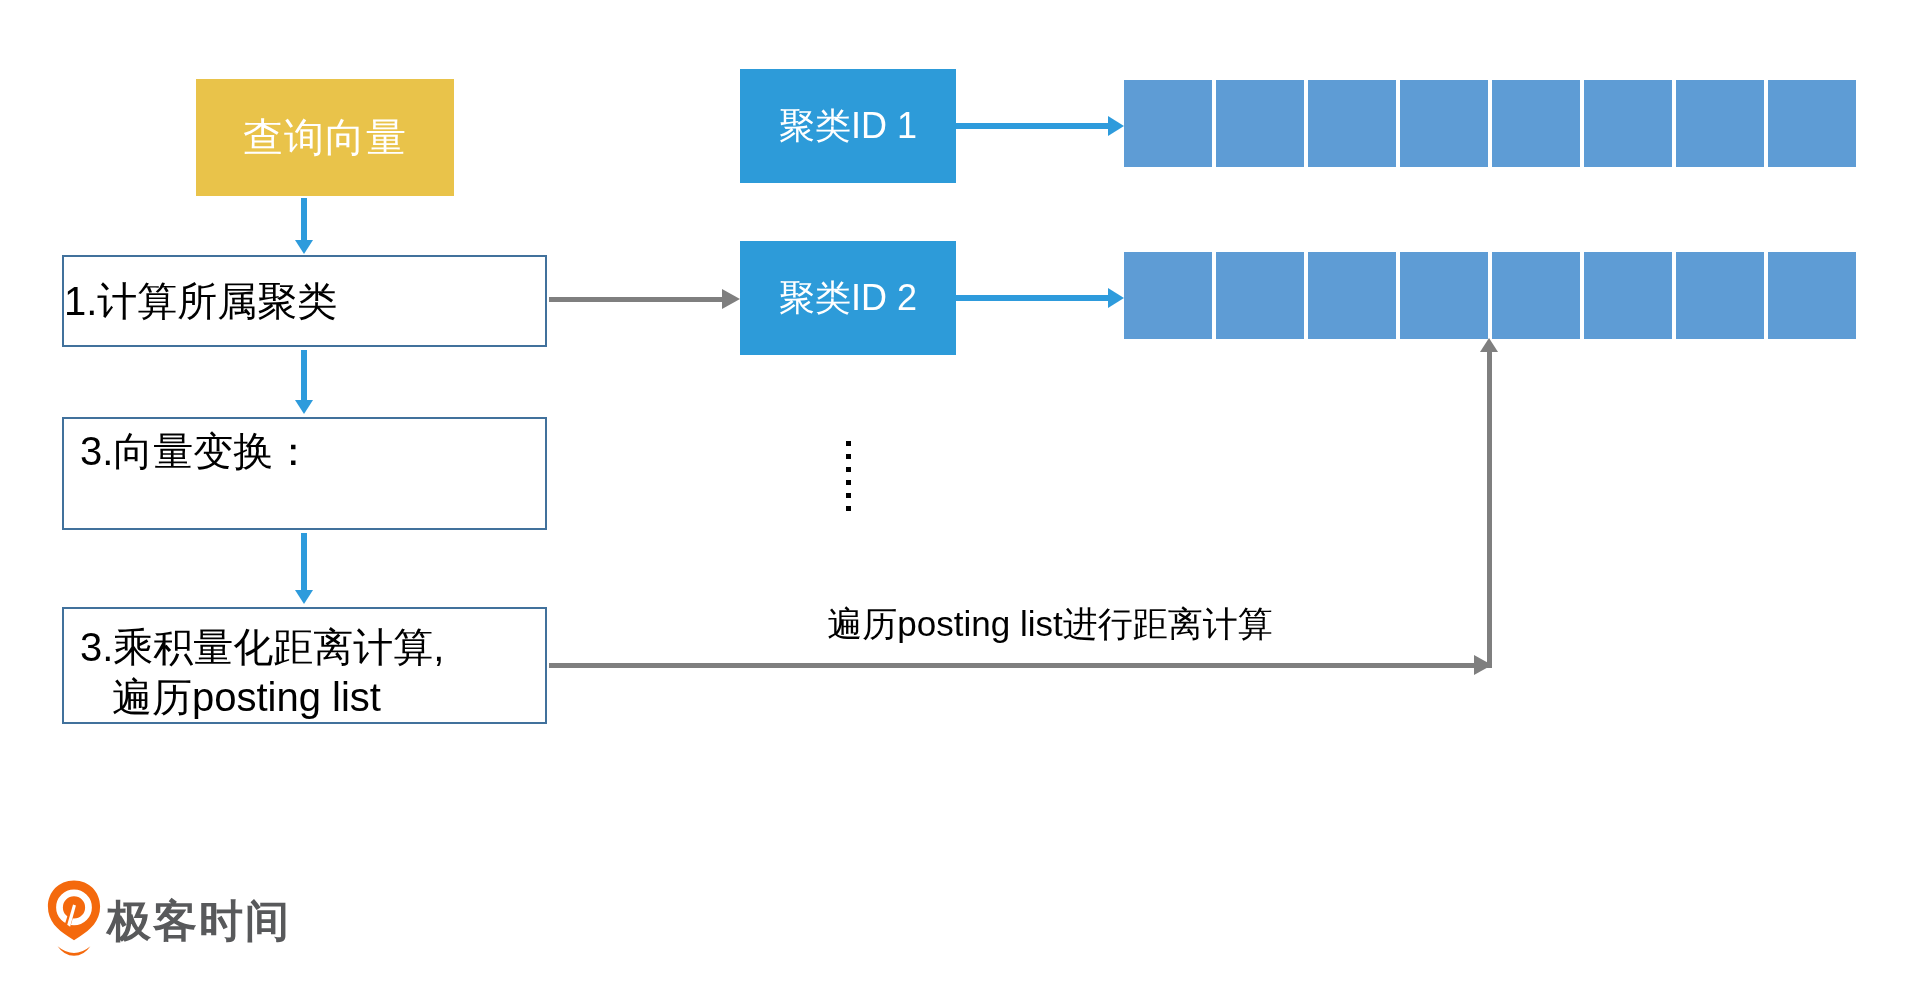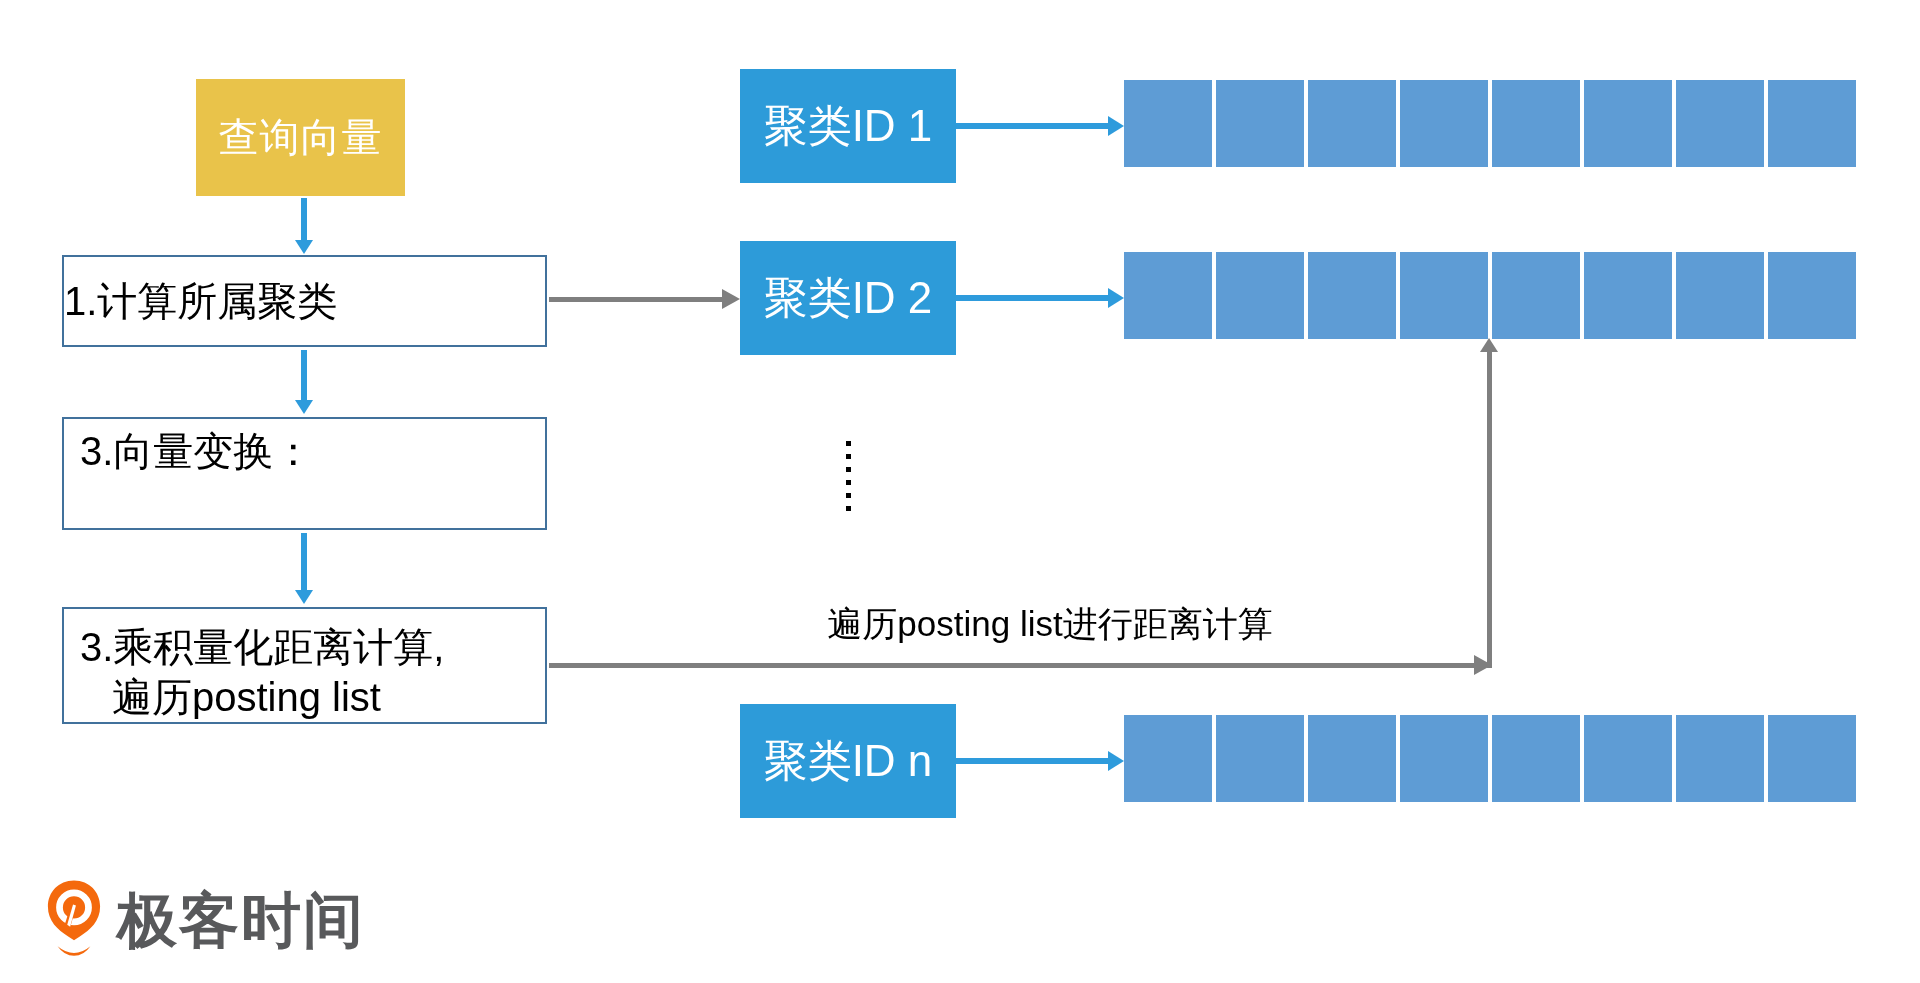"查询向量" .query-box { width: 209px -> 258px }
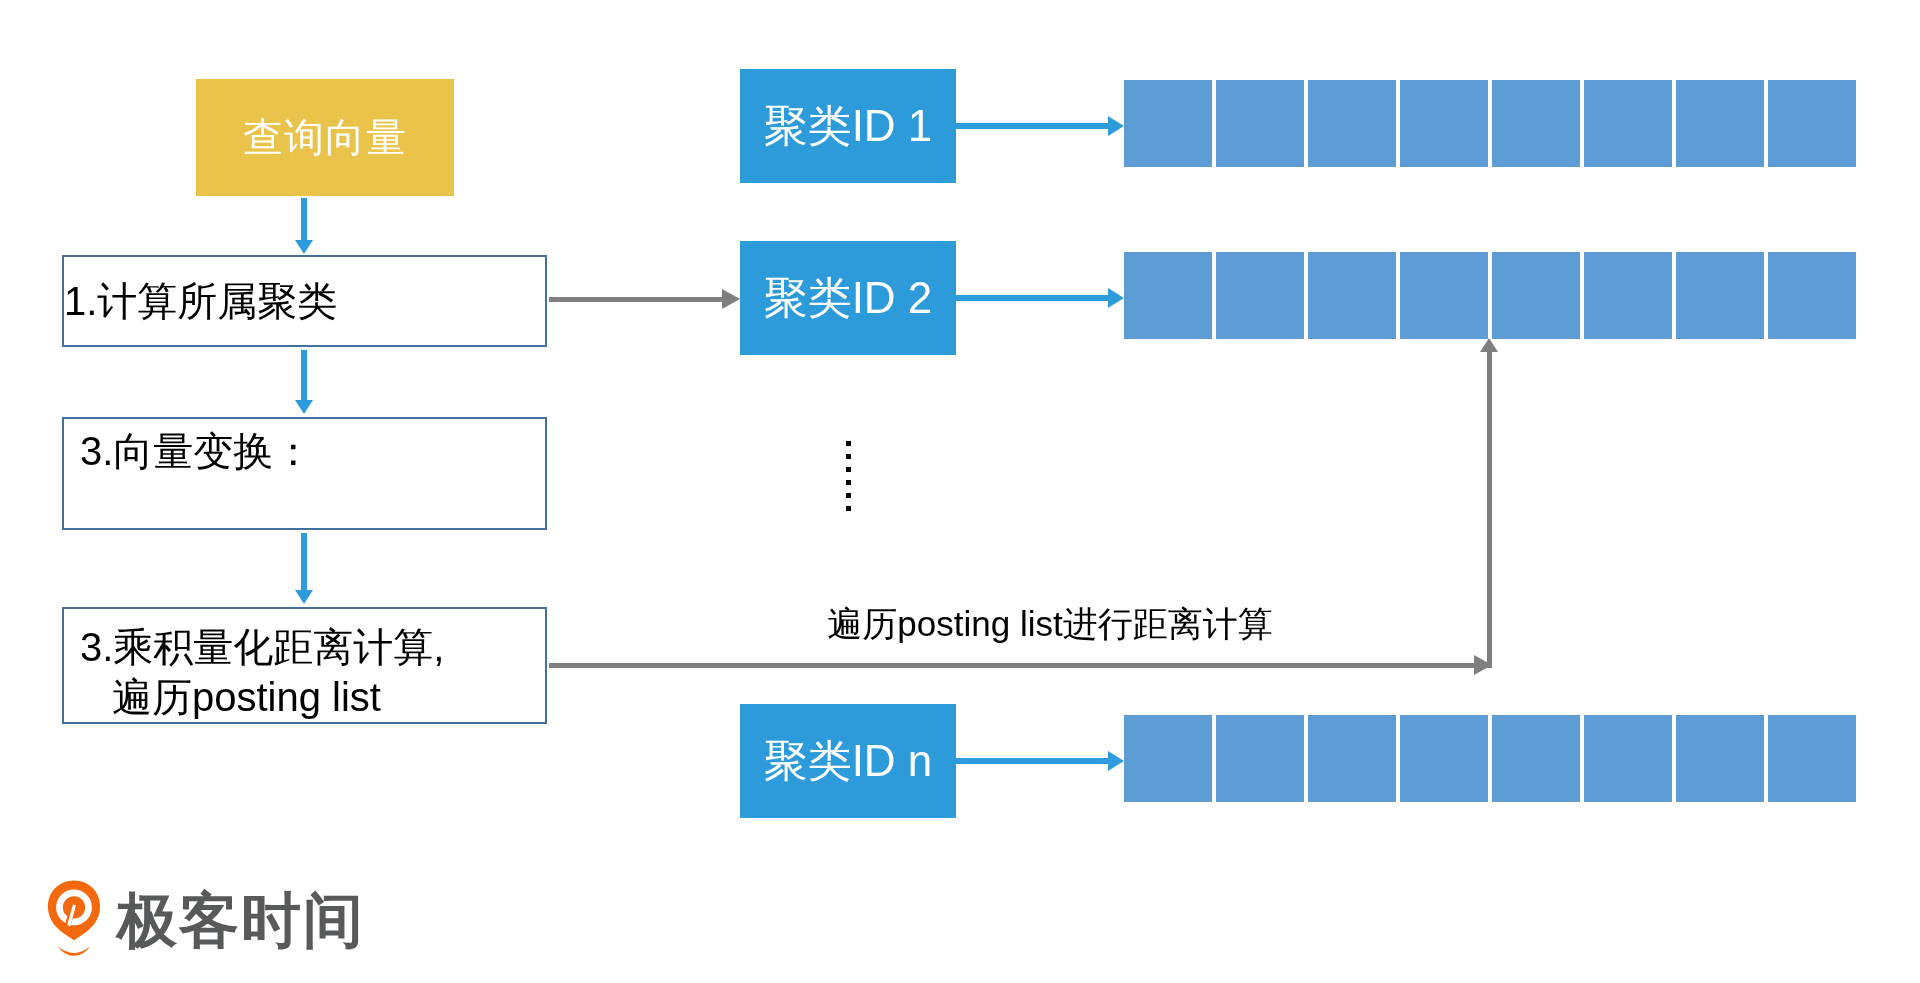"聚类ID 1" .cluster-id { font-size: 44px -> 36px }
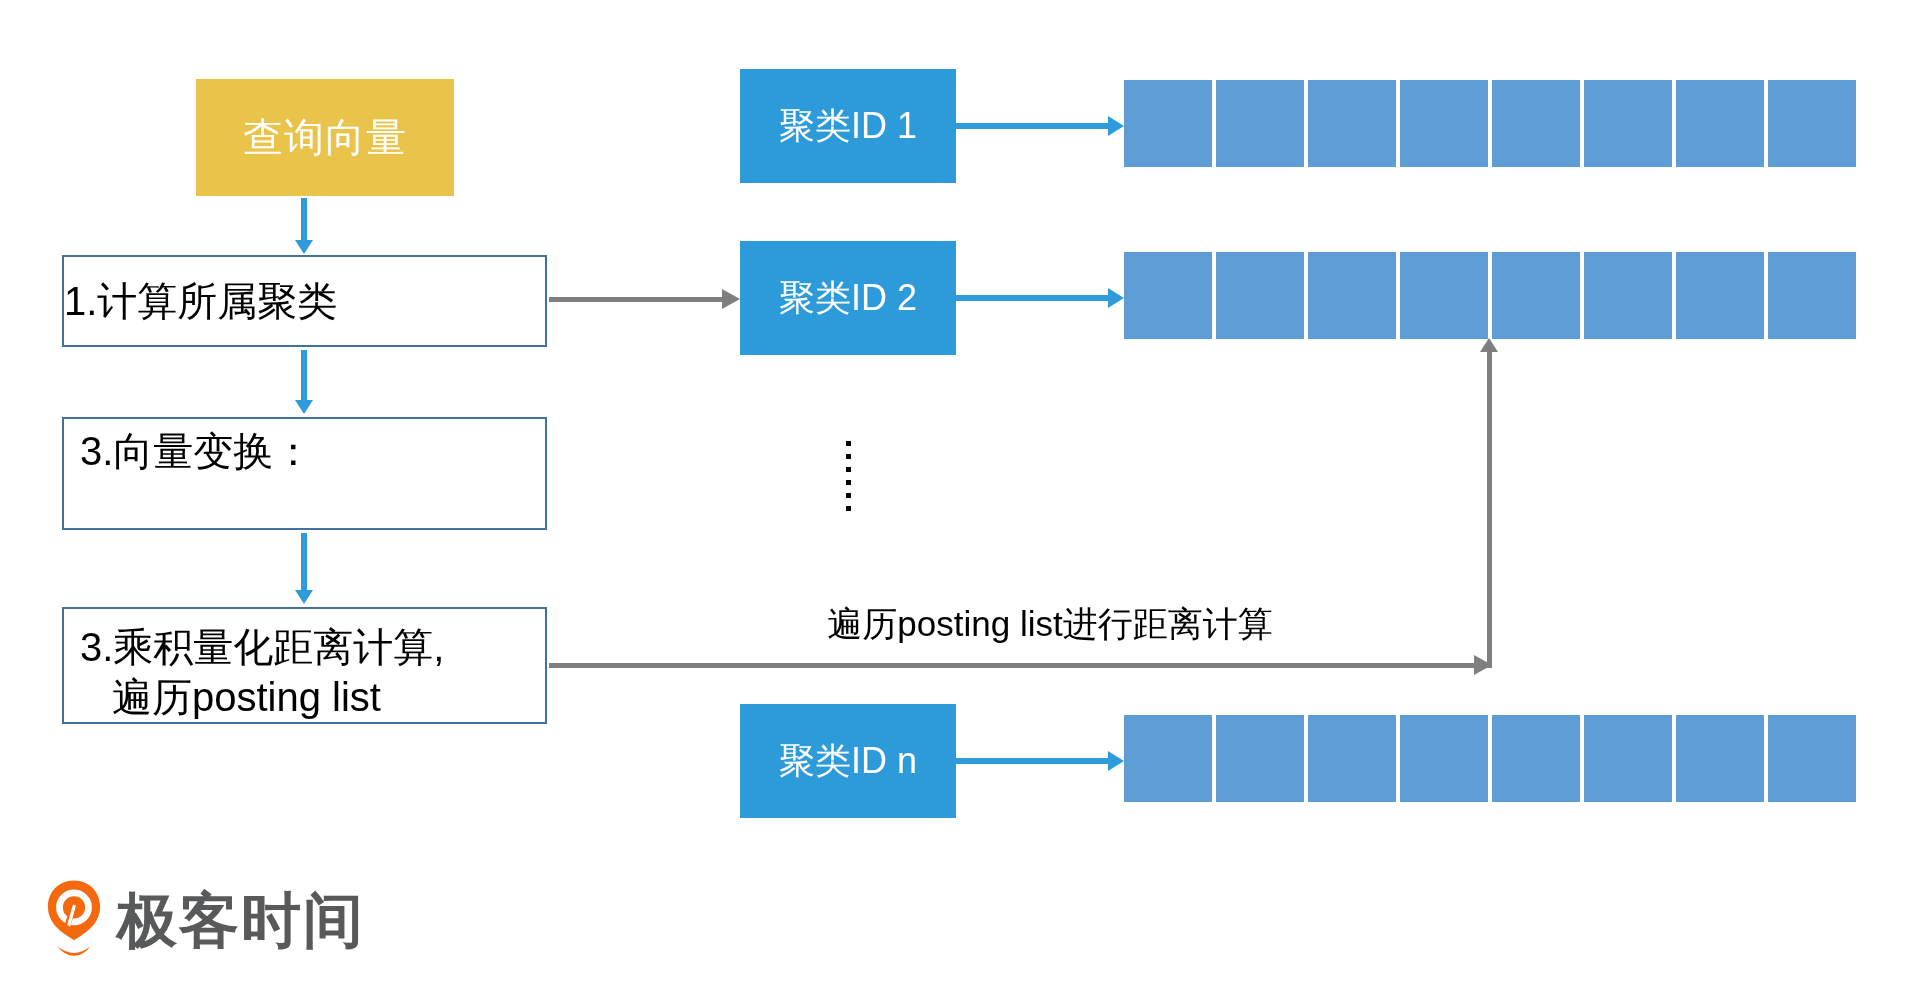"聚类ID n" div.cluster-row { html: <div> <div> <span>聚类ID n</span> </div> <div> <div></div> <div></div> </div> <div> <div></div> <div></div> <div></div> <div></div> <div></div> <div></div> <div></div> <div></div> </div> </div> -> none }
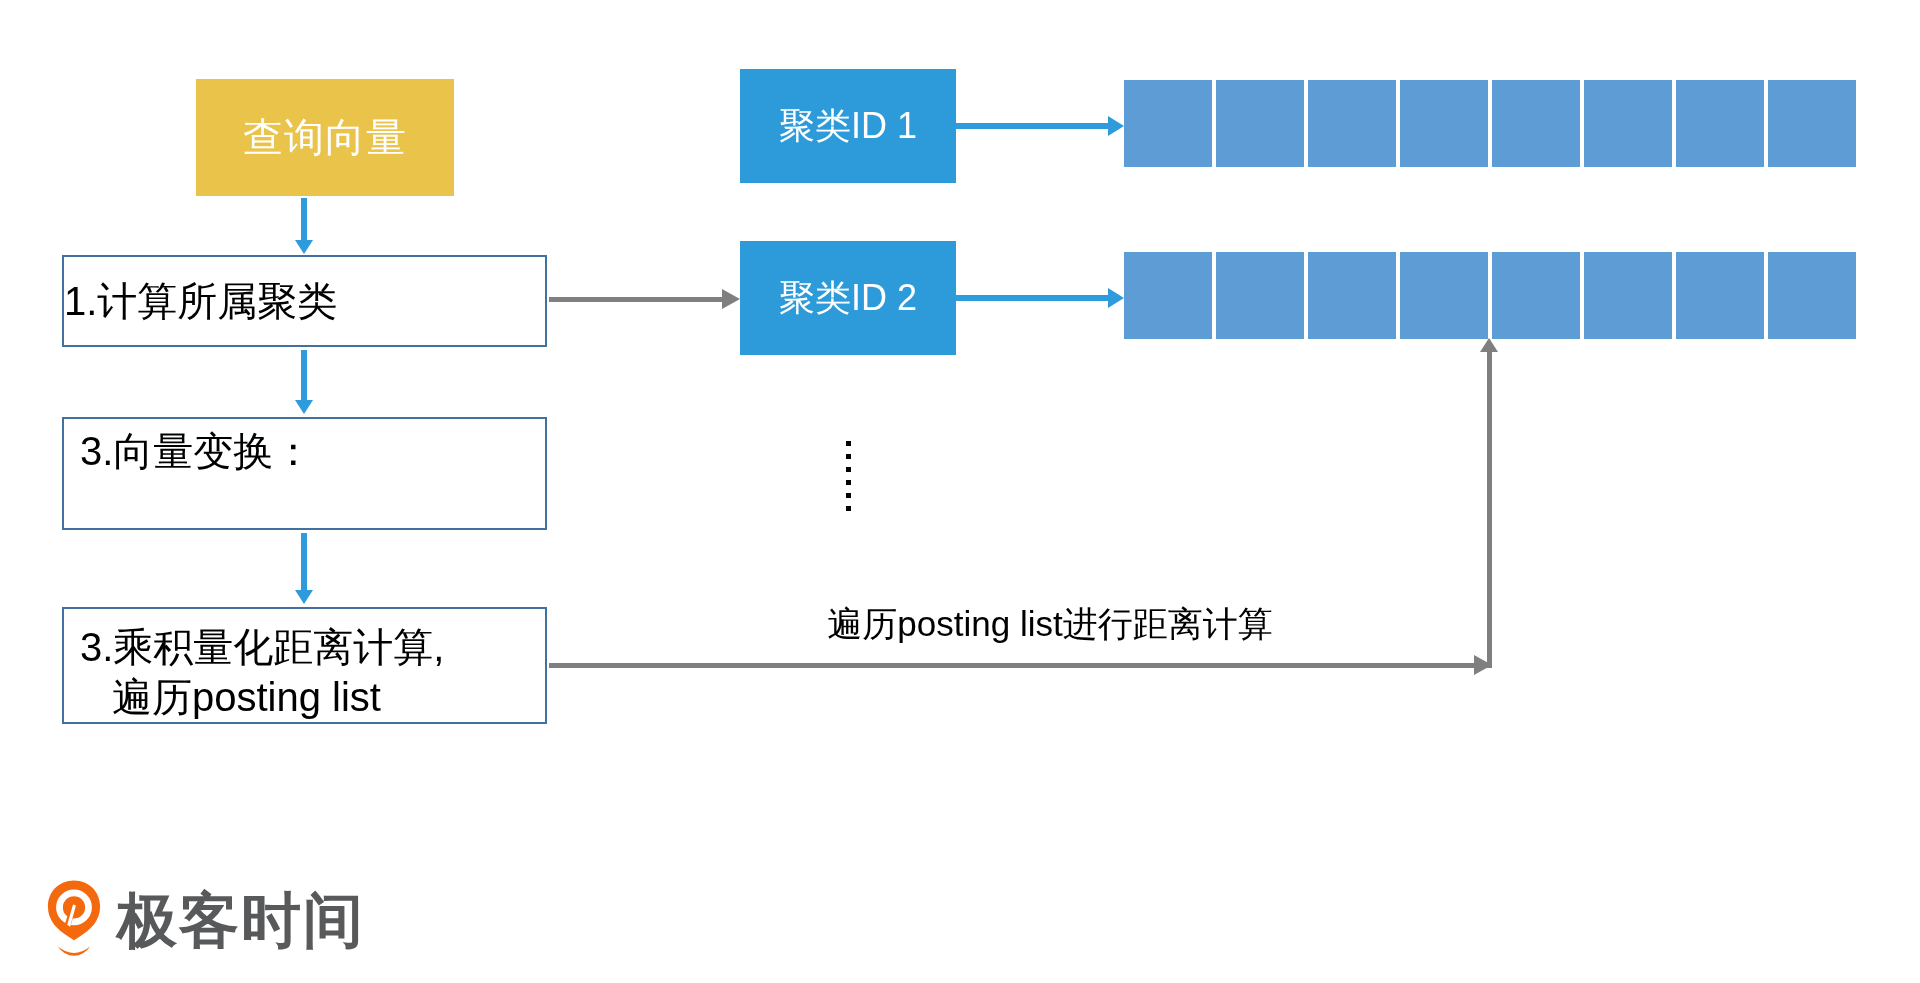"极客时间" .logo-text { font-size: 60px -> 44px; margin-left: 14px -> 4px }
